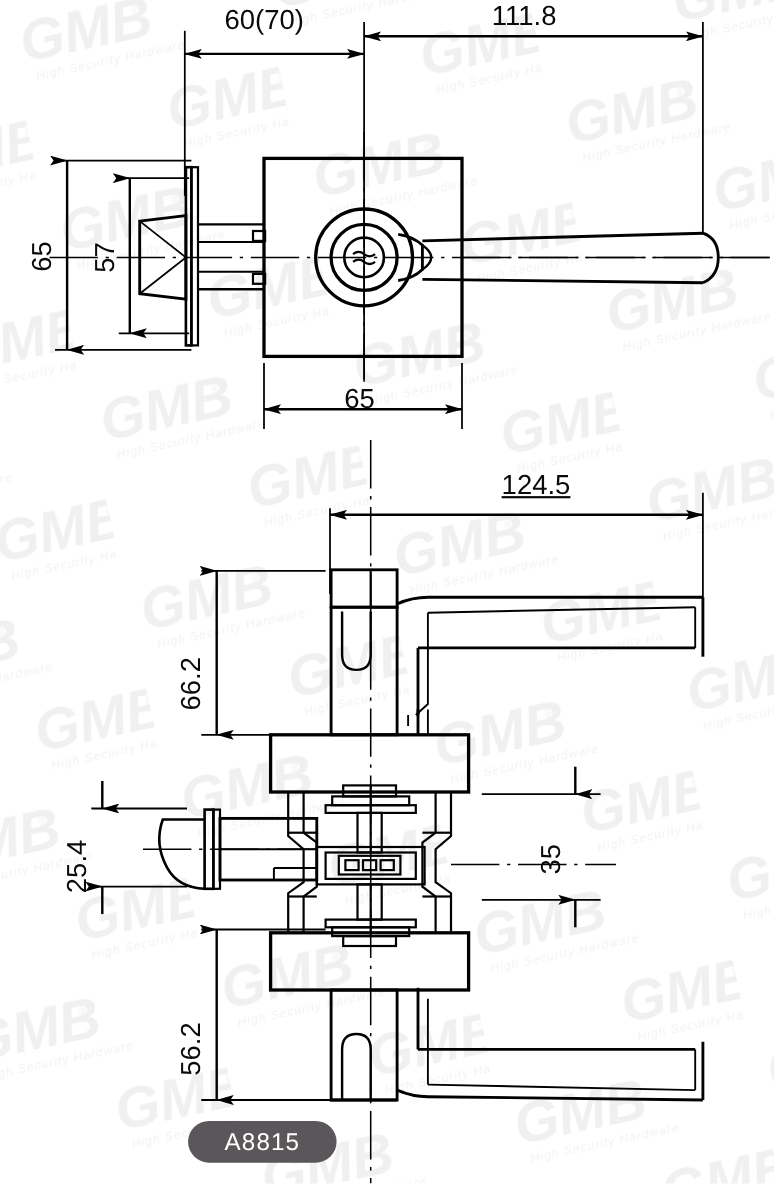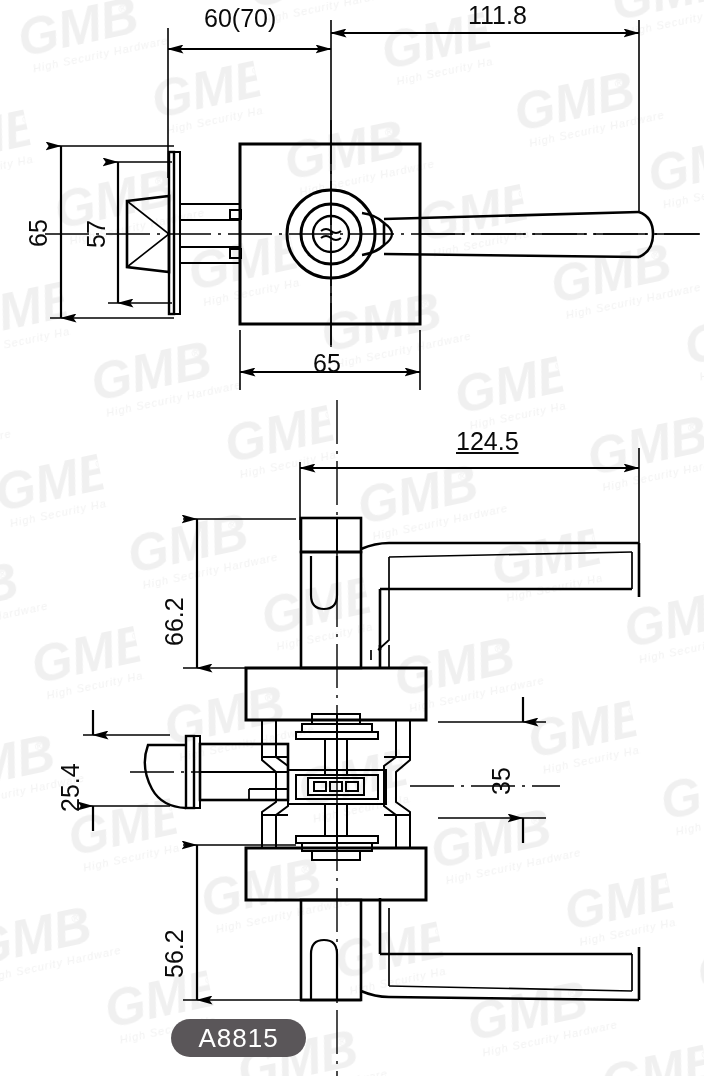"111.8" div.dim { left: 468px -> 447px }
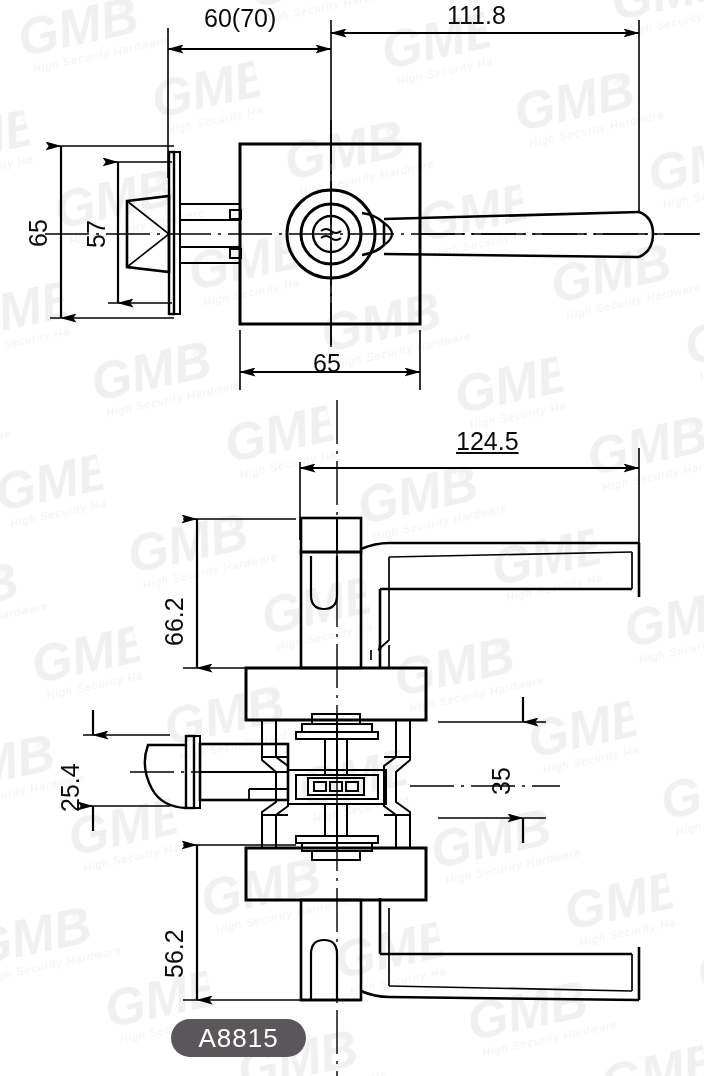"A8815" #partpill span { font-size: 26px -> 22px }
